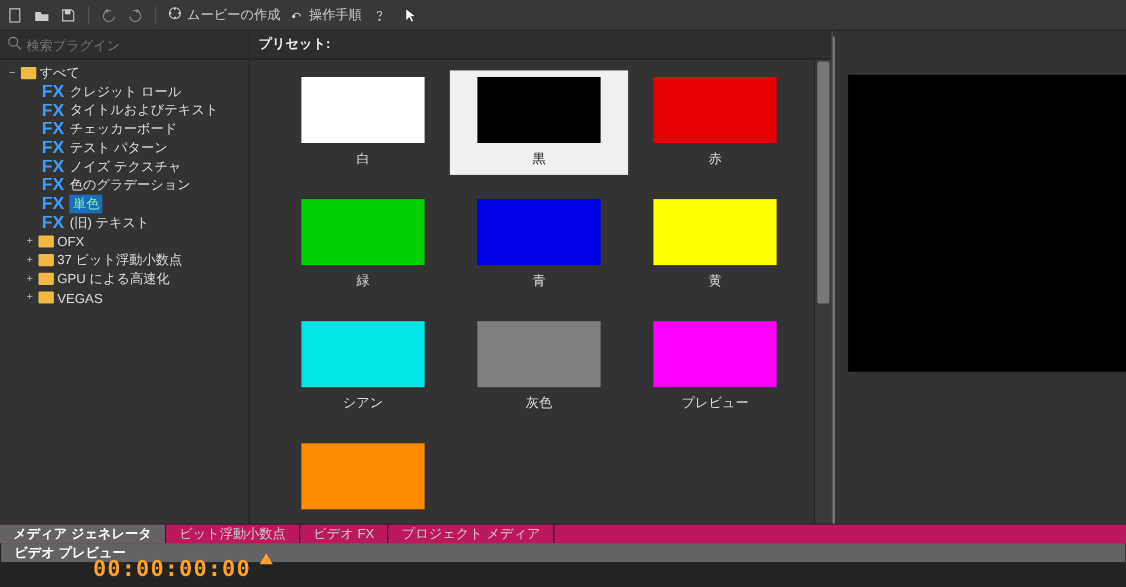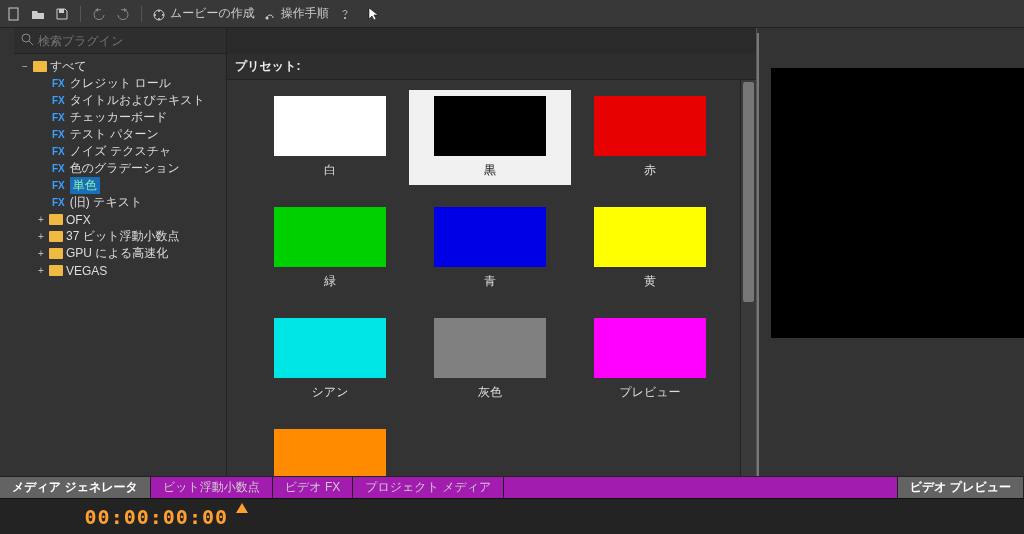"ムービーの作成" .tb-text { align-items: flex-end -> flex-start }
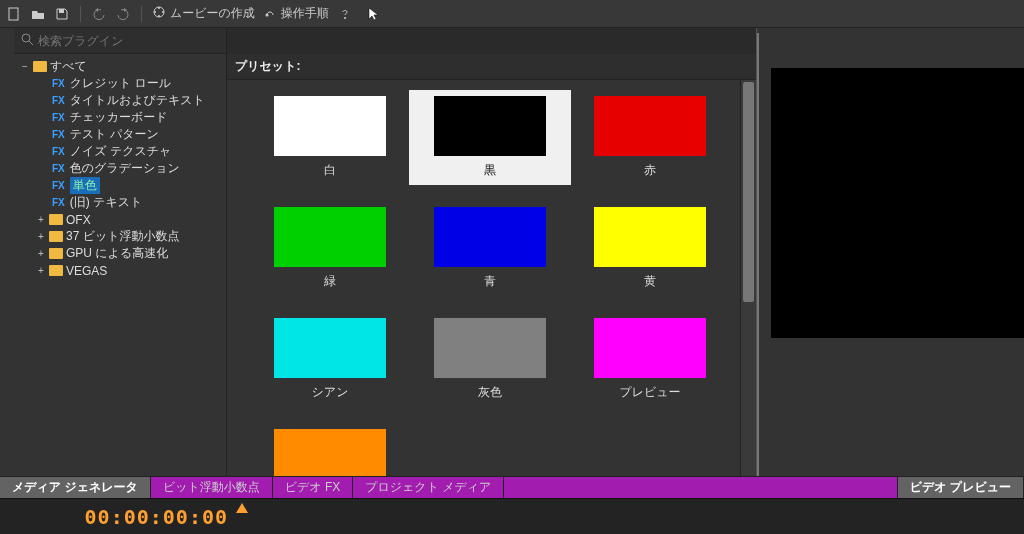"検索プラグイン" .left-panel { padding-left: 14px -> none }
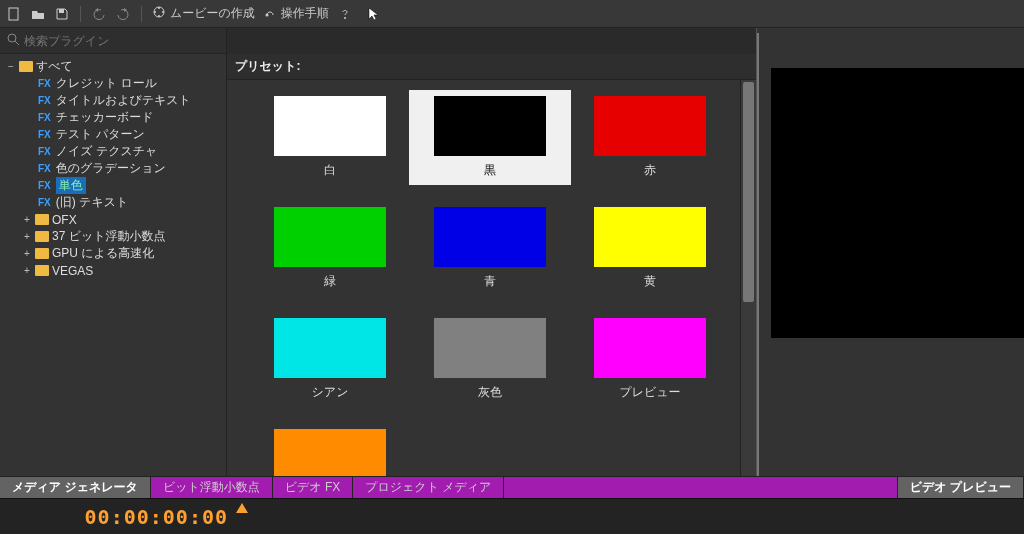"プリセット:" .center-panel { margin-top: 26px -> none }
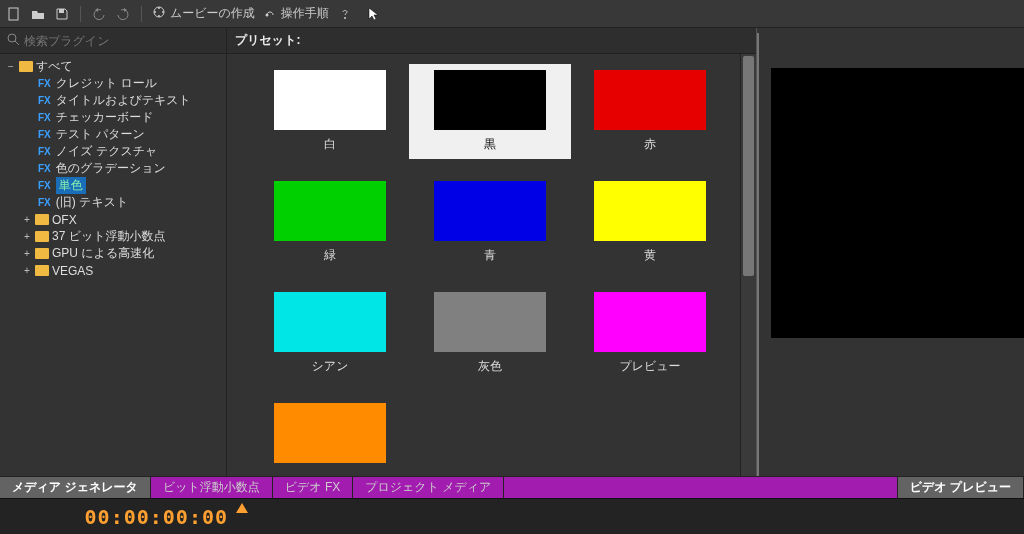"FX" .tree-row .fx { font-size: 10px -> 16px }
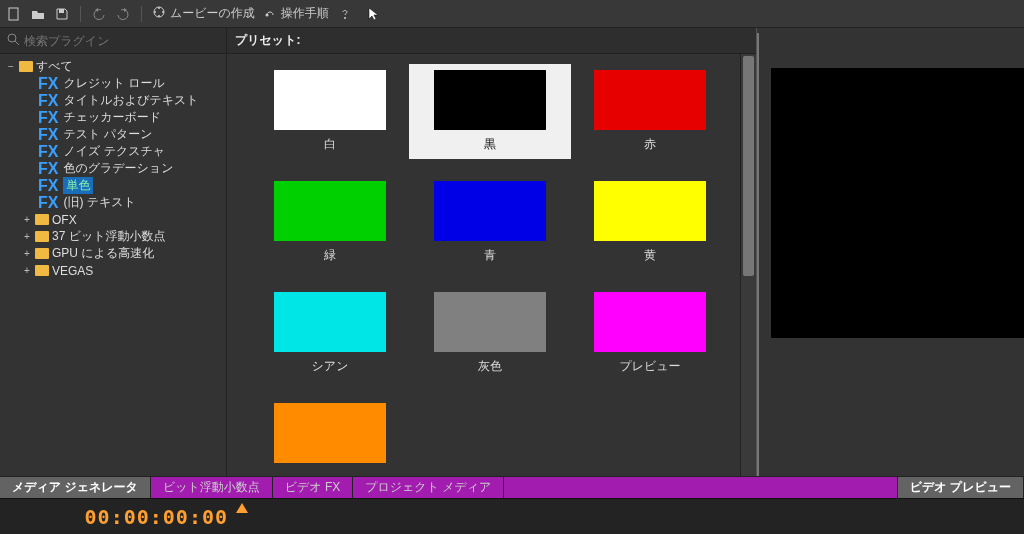"メディア ジェネレータ" .tabstrip { background: #a21caf -> #be185d; flex-direction: none -> column }
